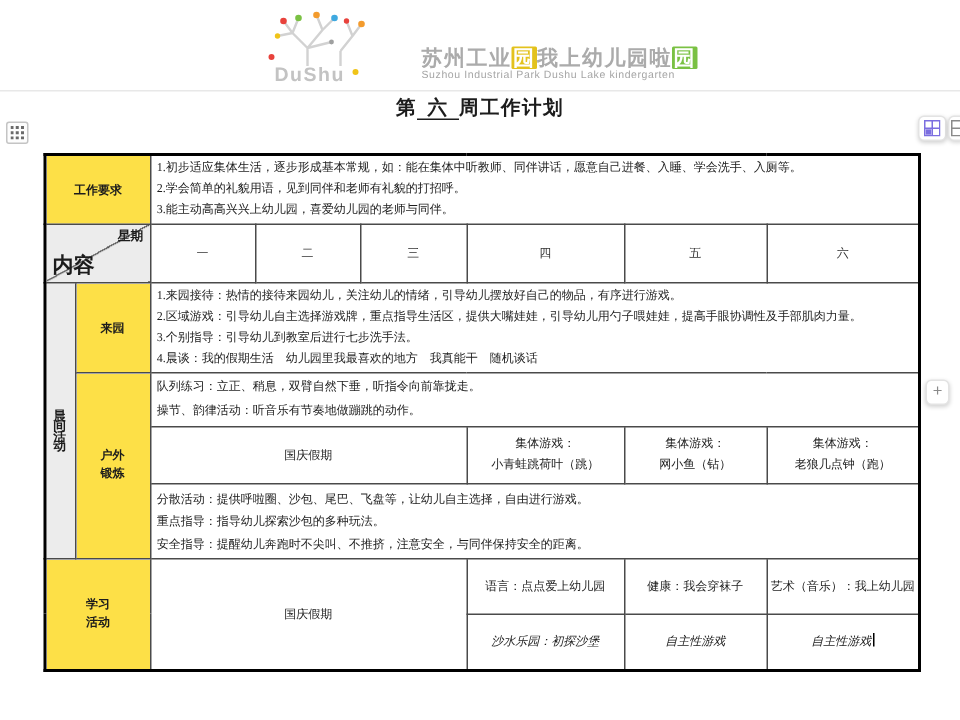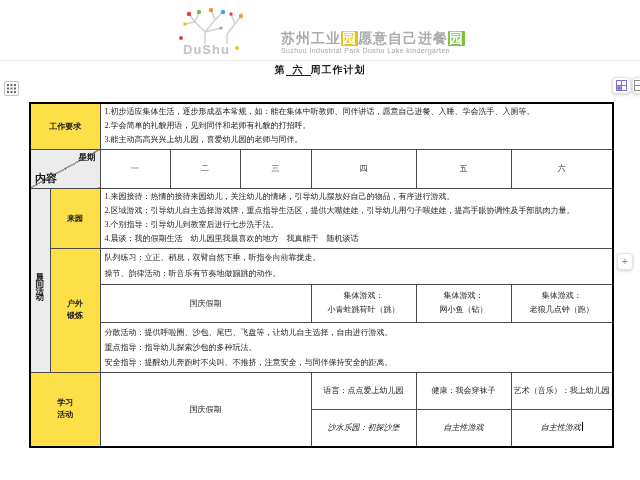"愿意自己进餐" span { text: 愿意自己进餐 -> 我上幼儿园啦 }
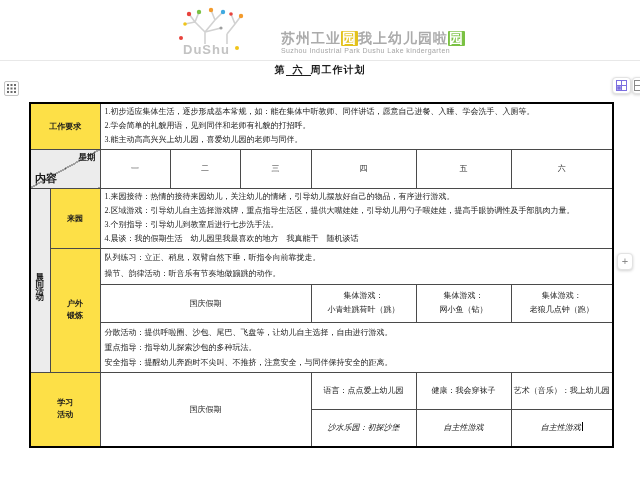"第 六 周工作计划" .doc-title { font-size: 10px -> 13px }
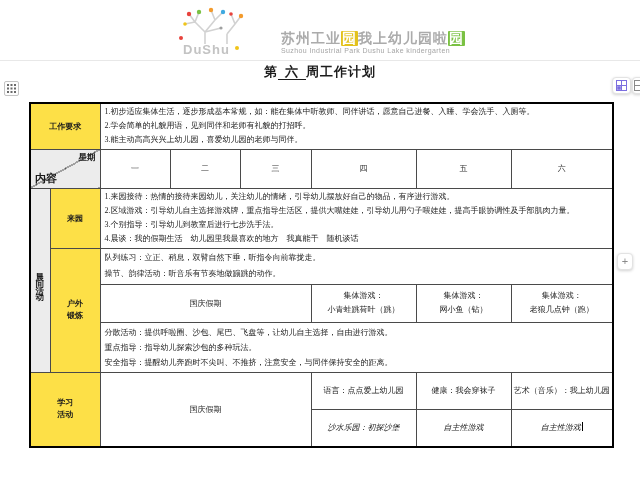"内容" td.diag .bl-txt { font-size: 11px -> 14px }
